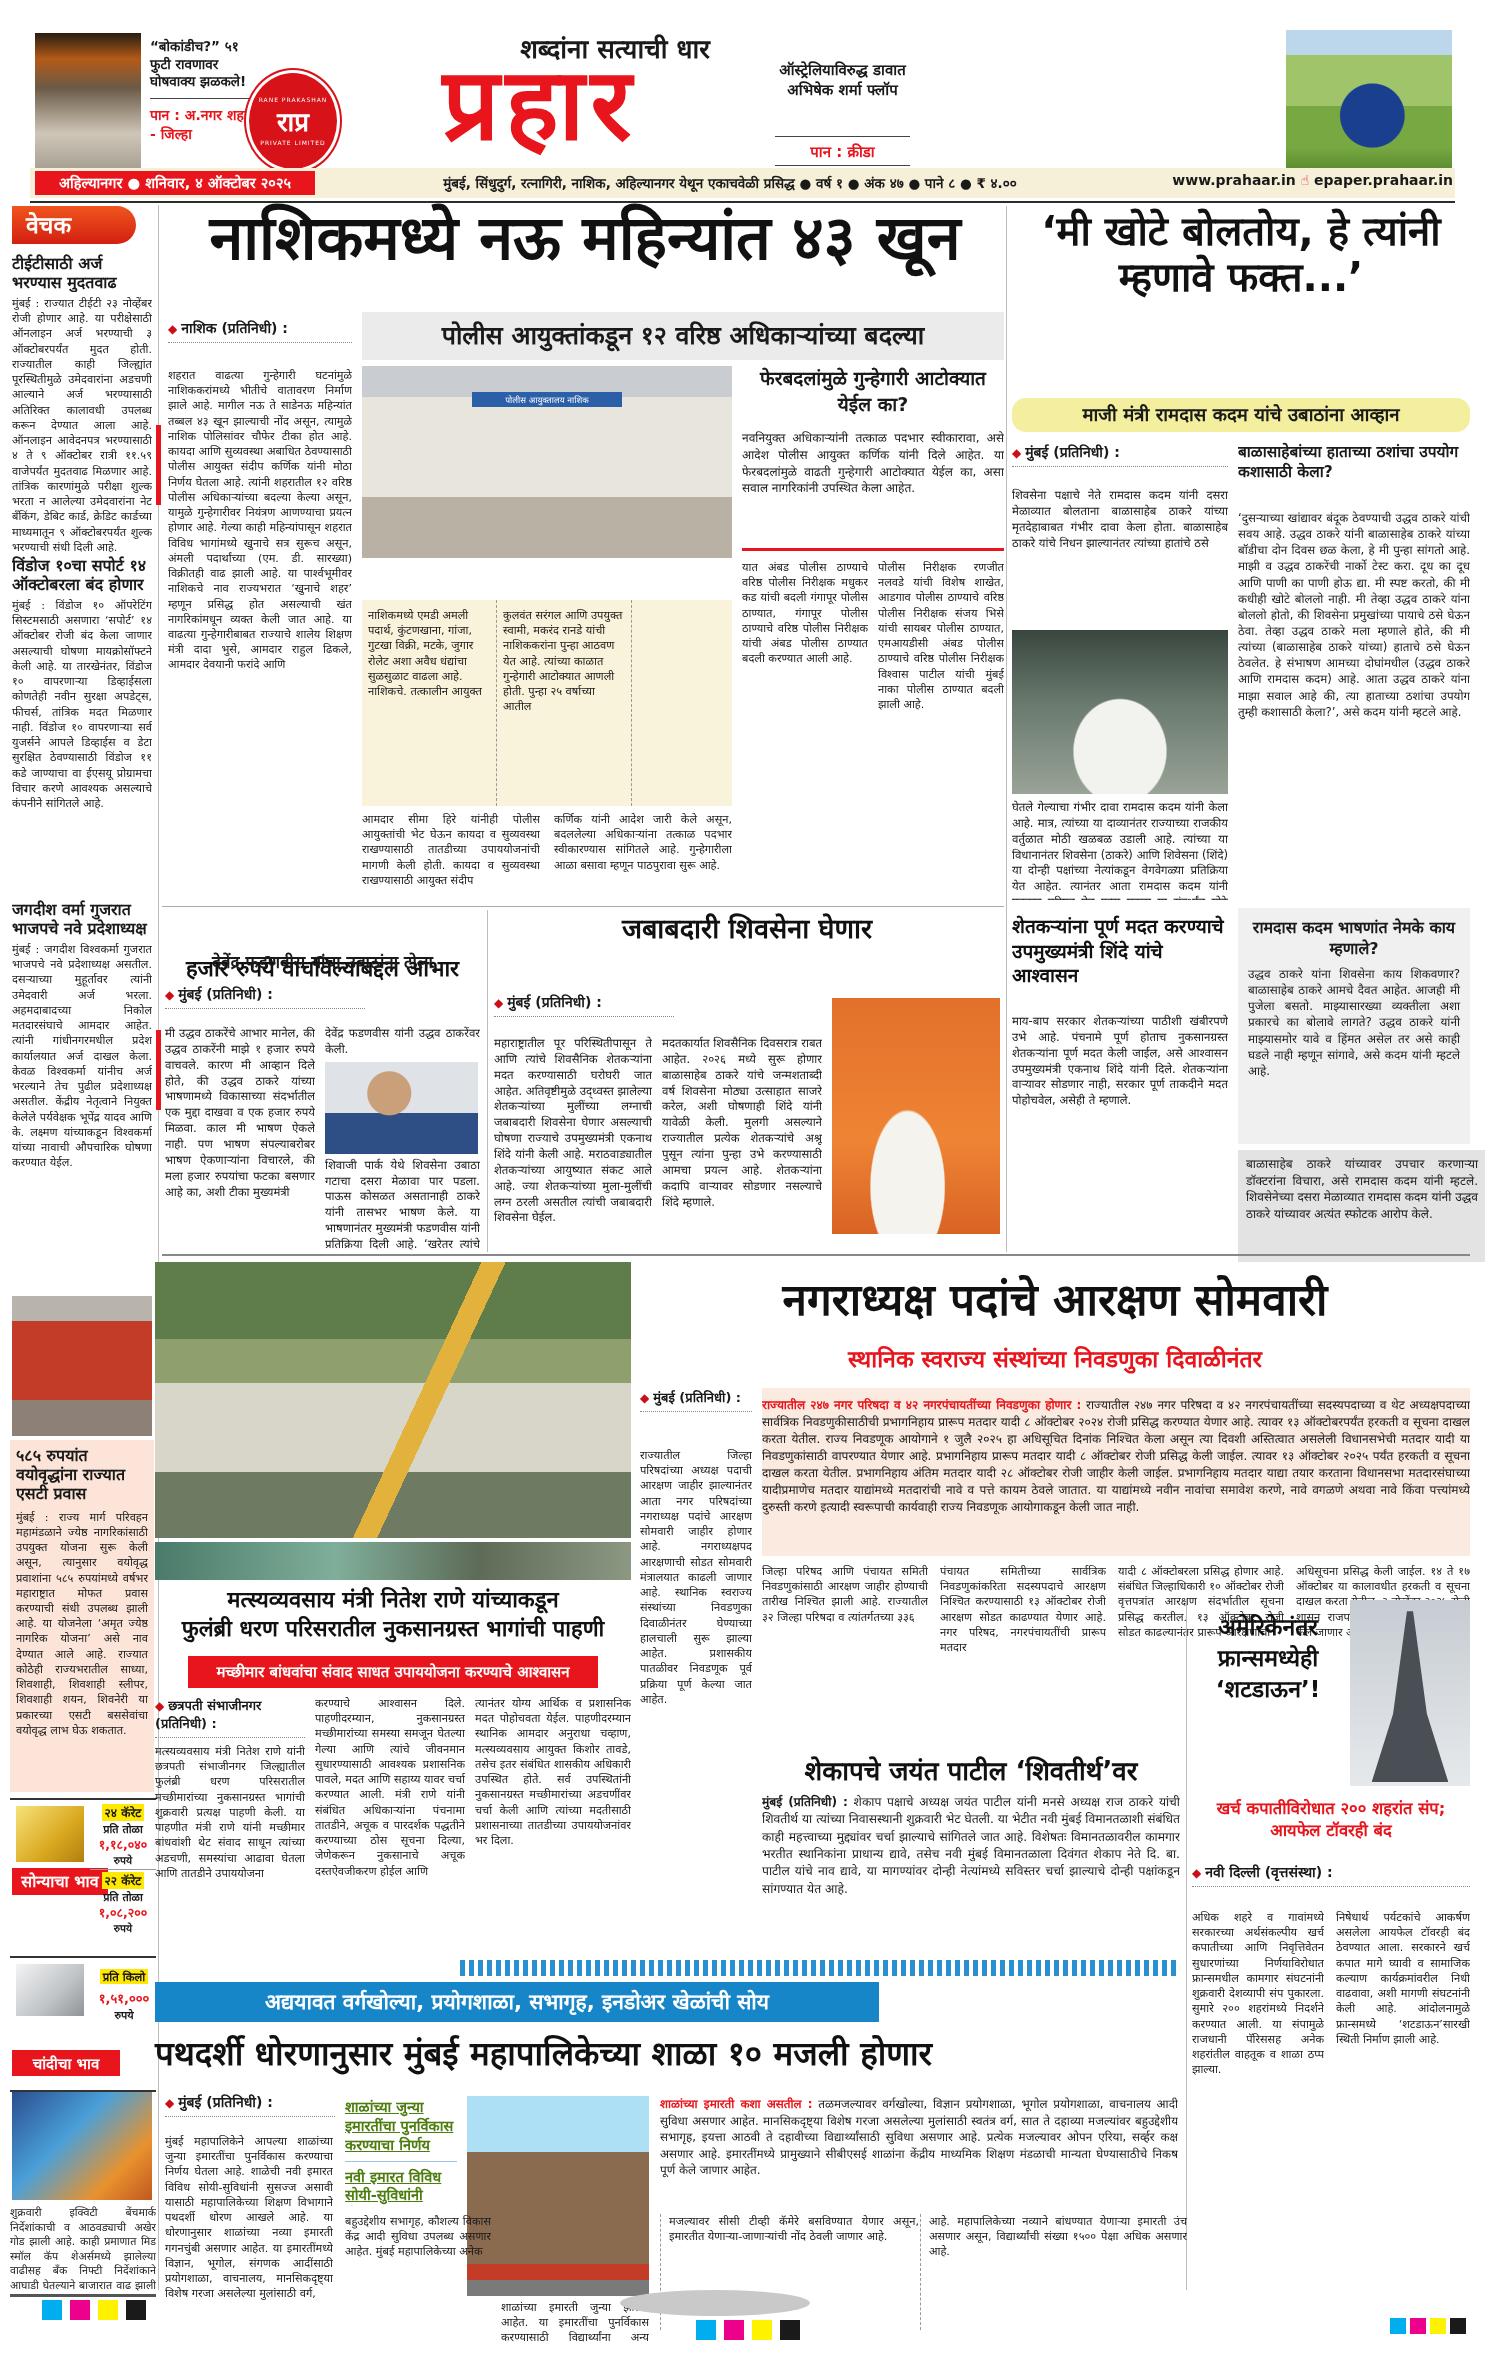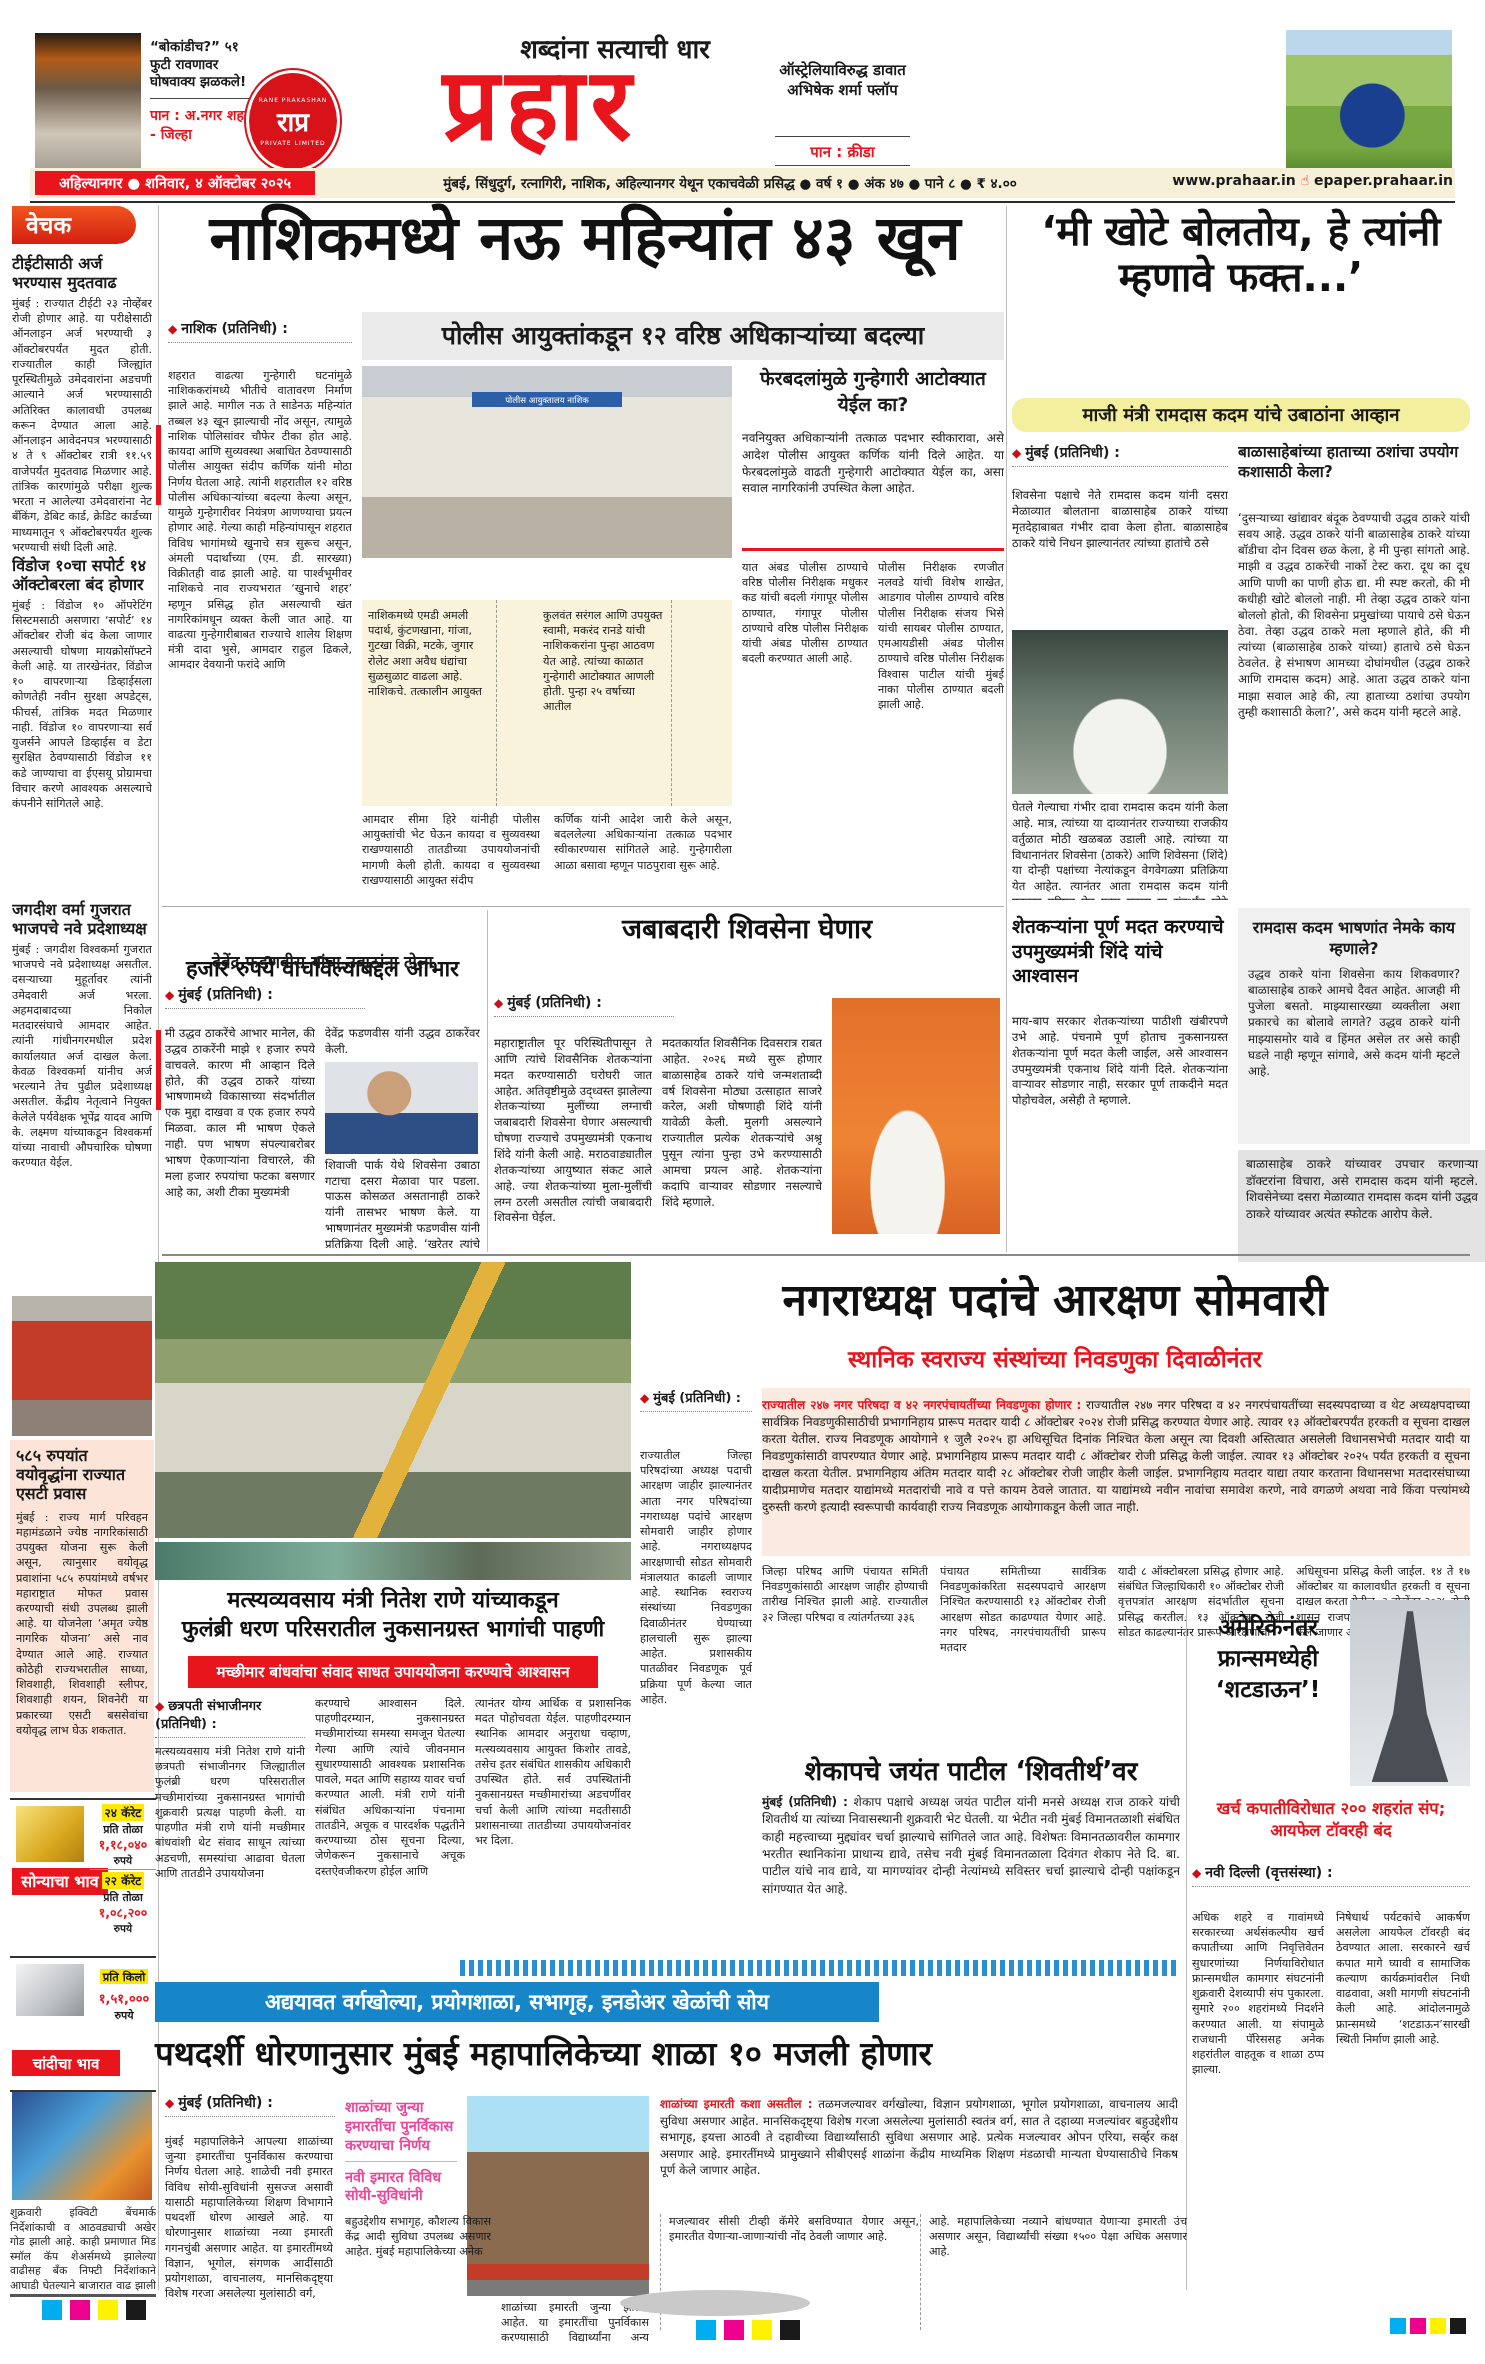"कुलवंत सरंगल आणि उपयुक्त स्वामी," div.body-sm { margin-left: 40px -> none }
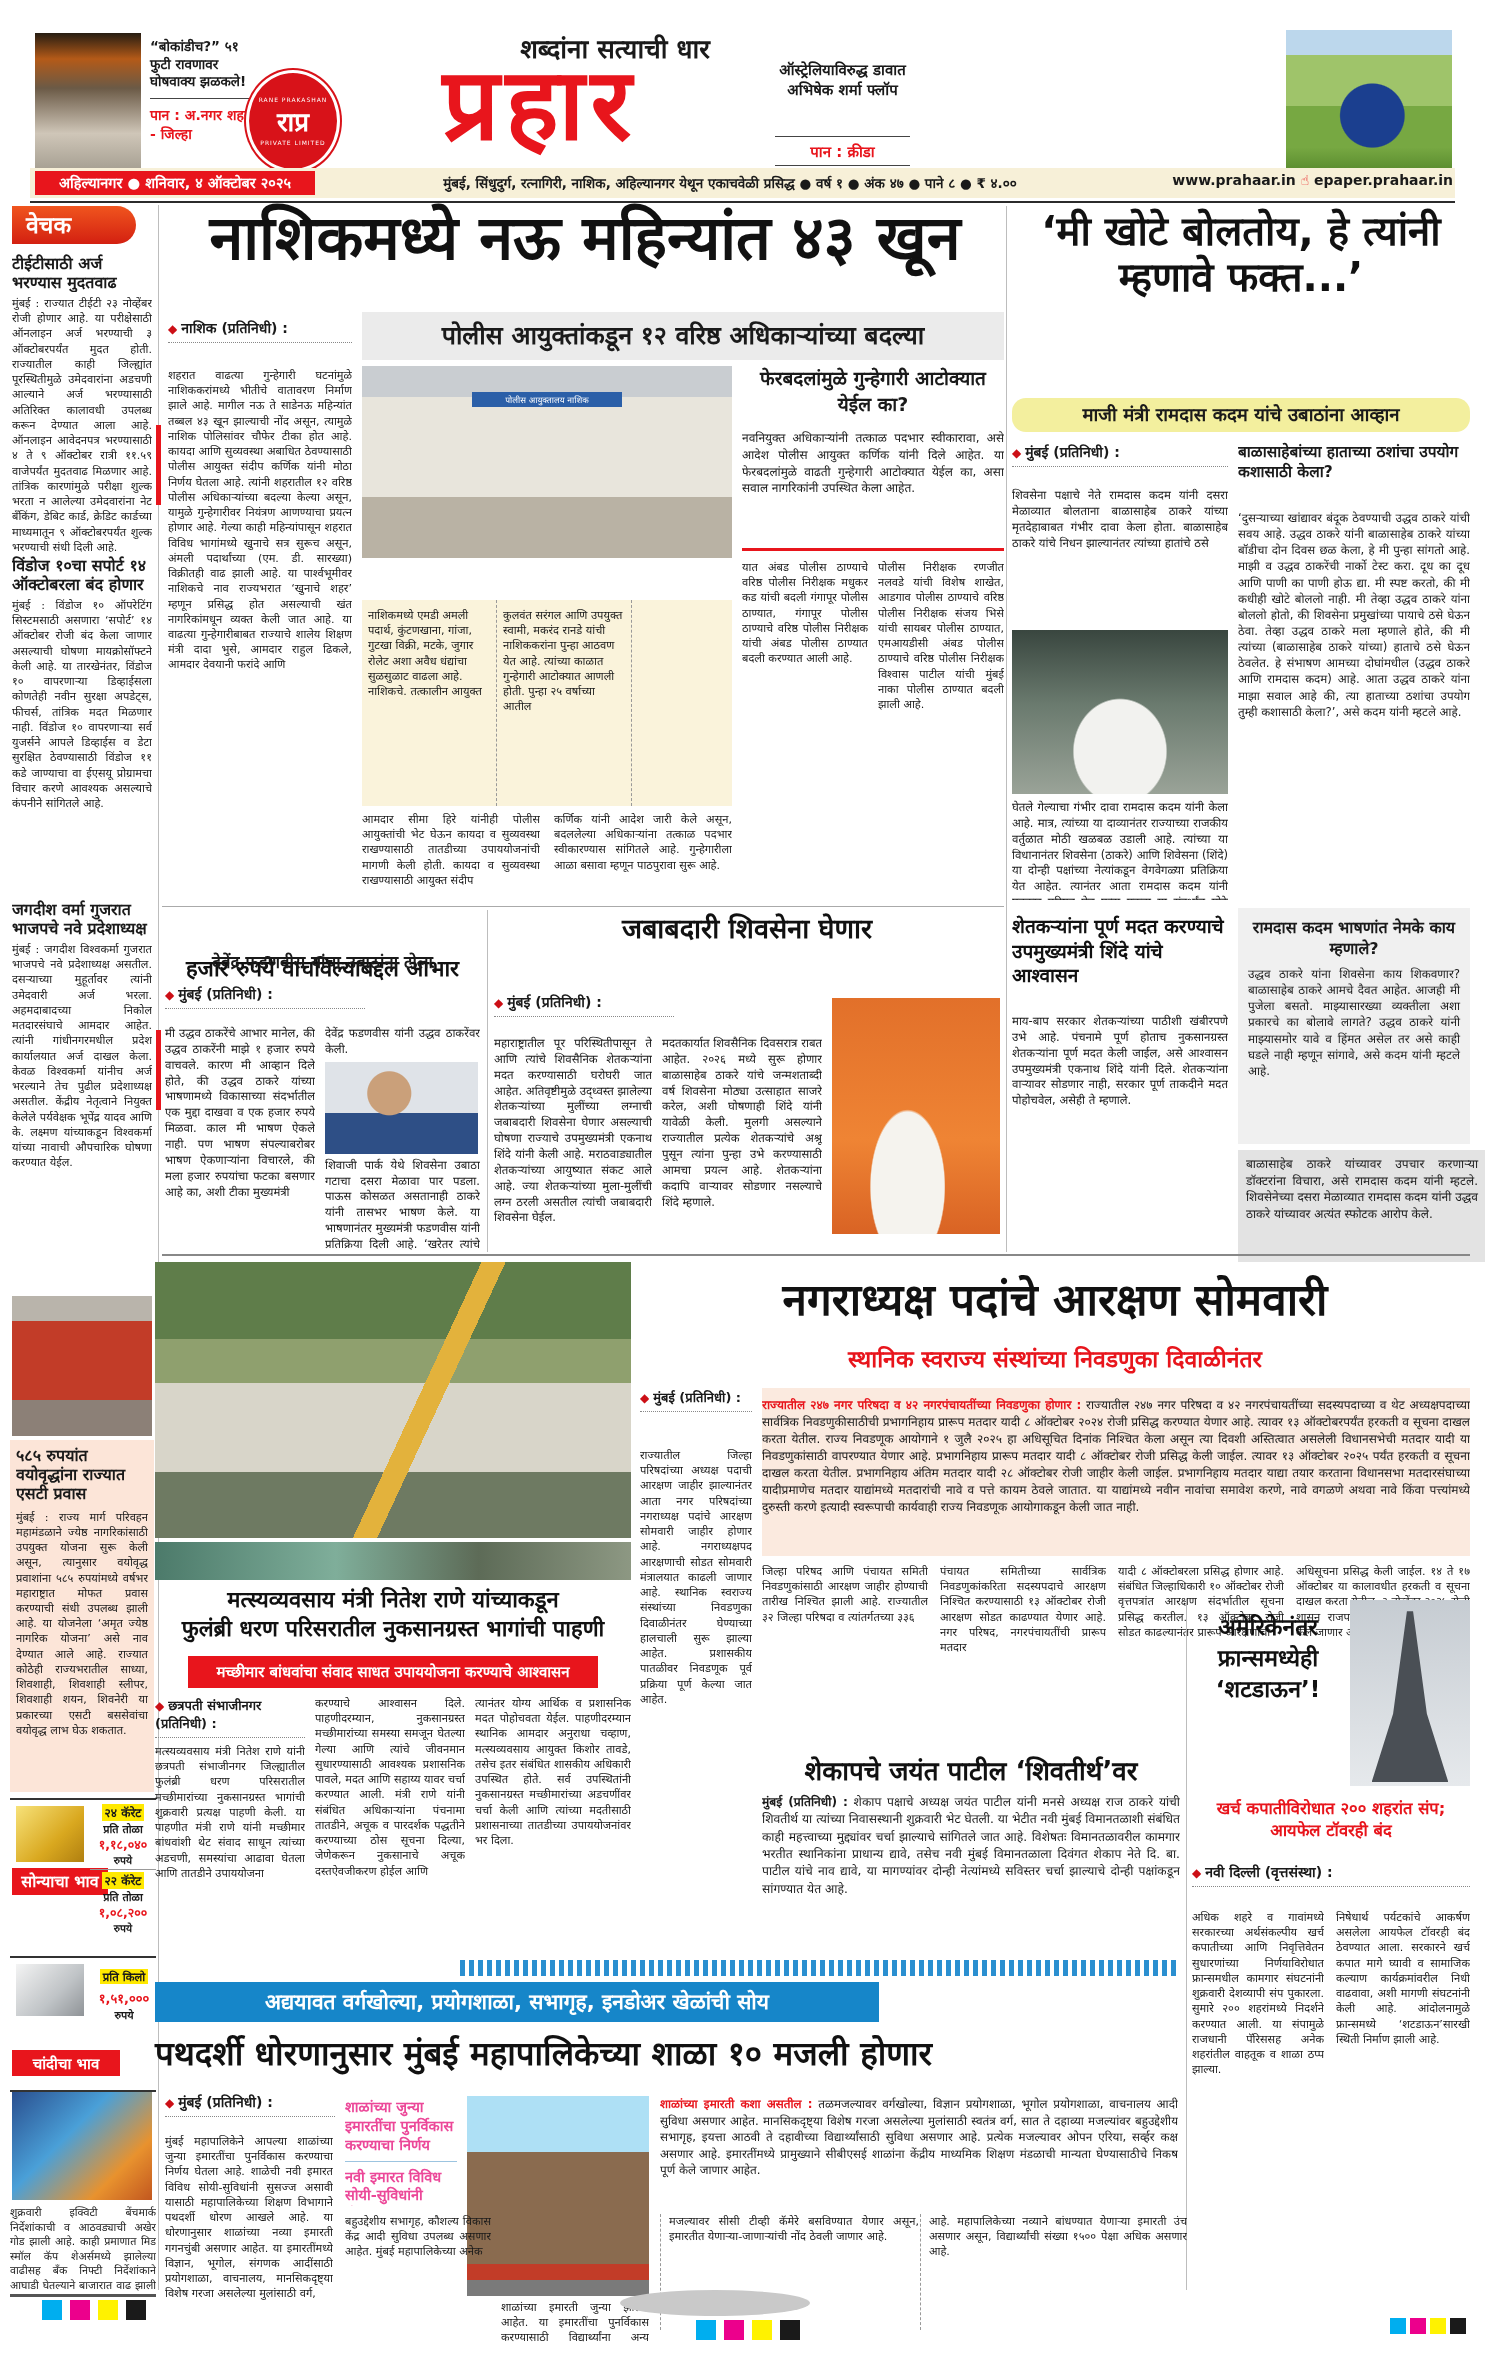"शाळांच्या जुन्या इमारतींचा पुनर्विकास" .blue { color: #ec4899 -> #4d7c0f; text-decoration: none -> underline }
